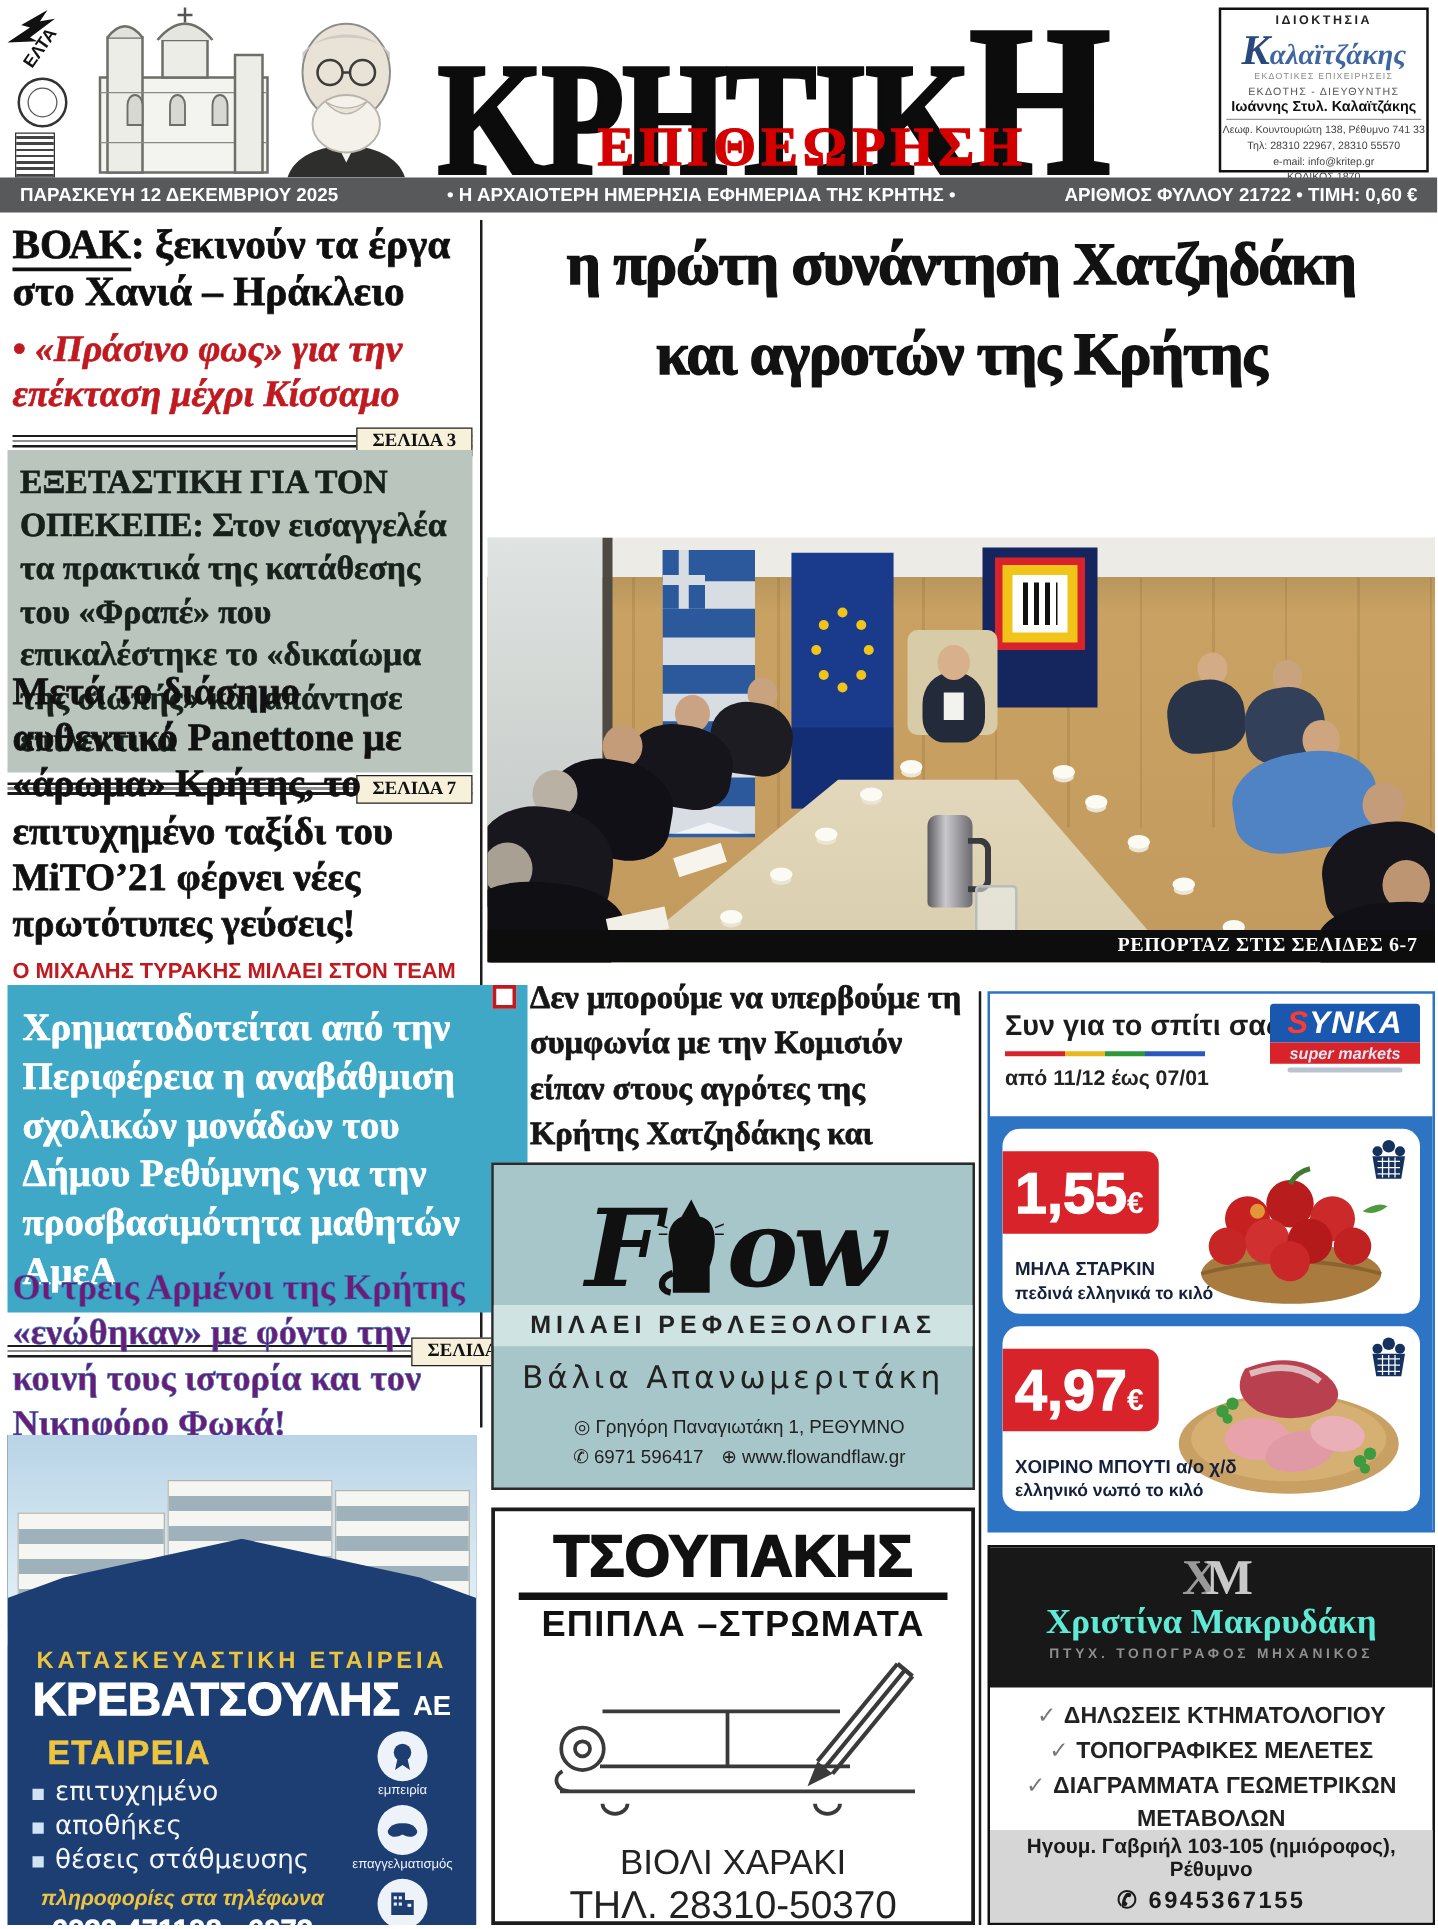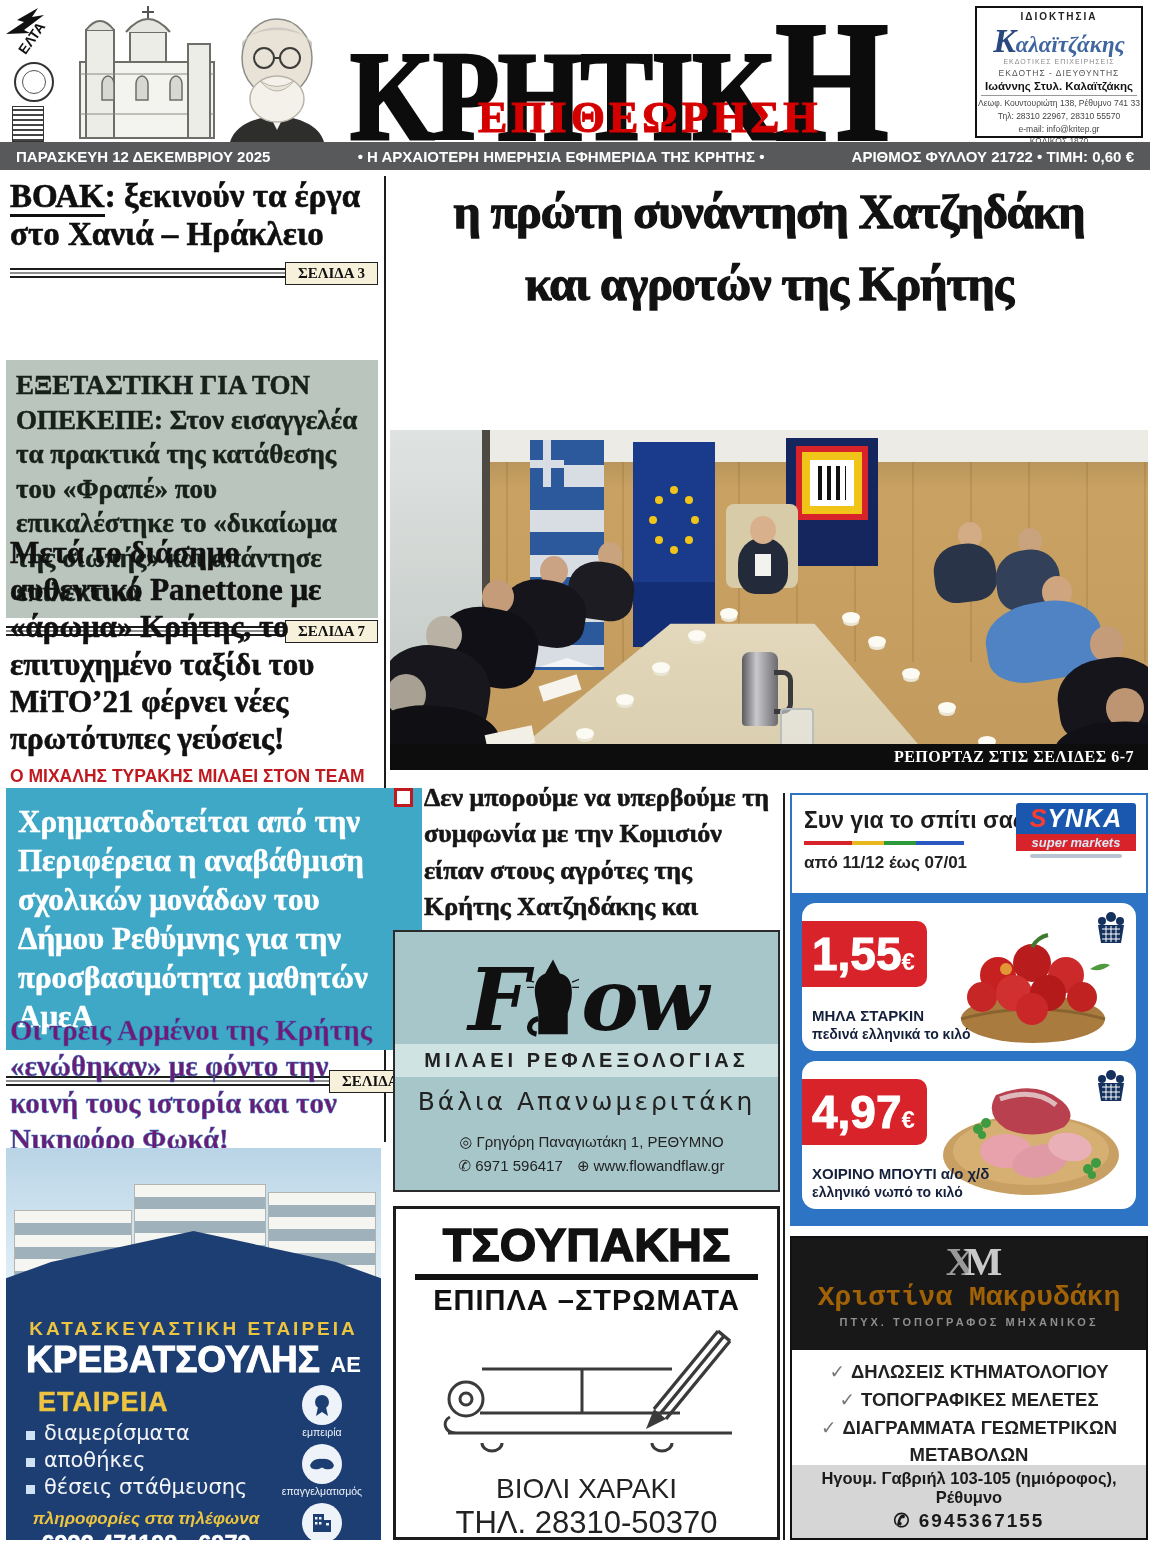"• «Πράσινο φως» για την" div.red-it { html: none -> <div>• «Πράσινο φως» για την επέκταση μέχρι Κίσσαμο</div> }
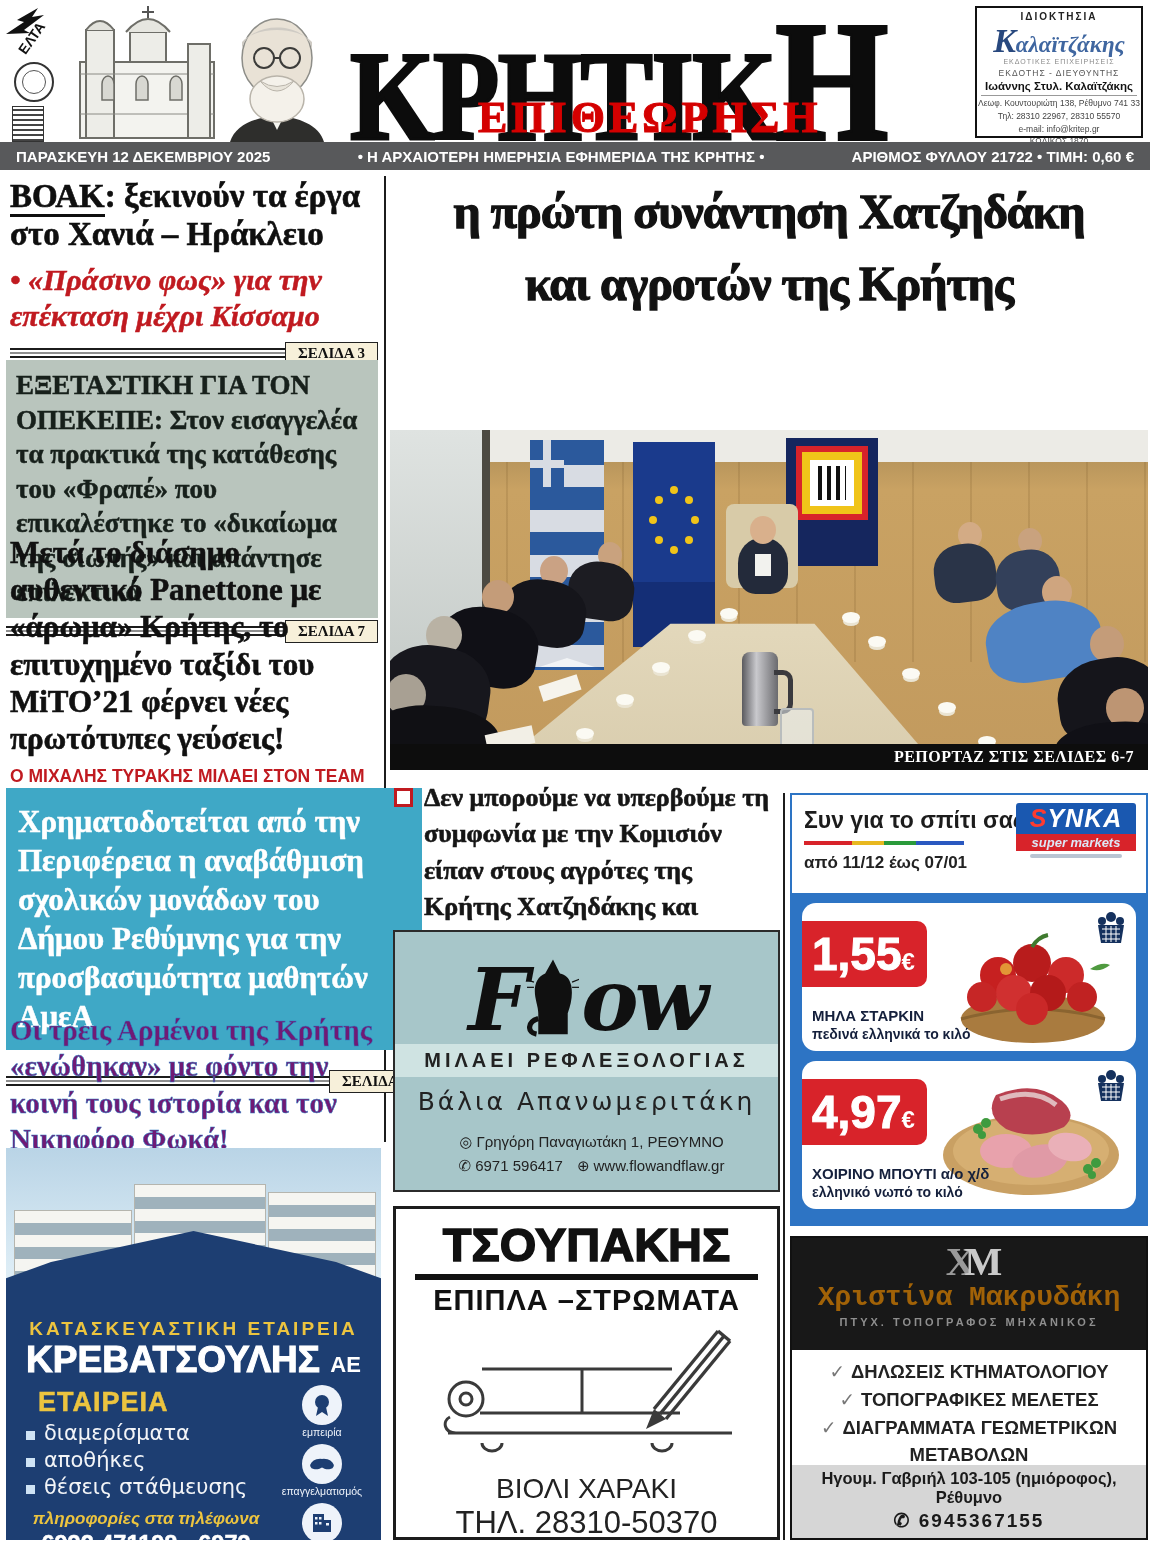"Χριστίνα Μακρυδάκη" .mk-name { color: #a16207 -> #5eead4; font-family: Liberation Mono, monospace -> Liberation Serif, serif }
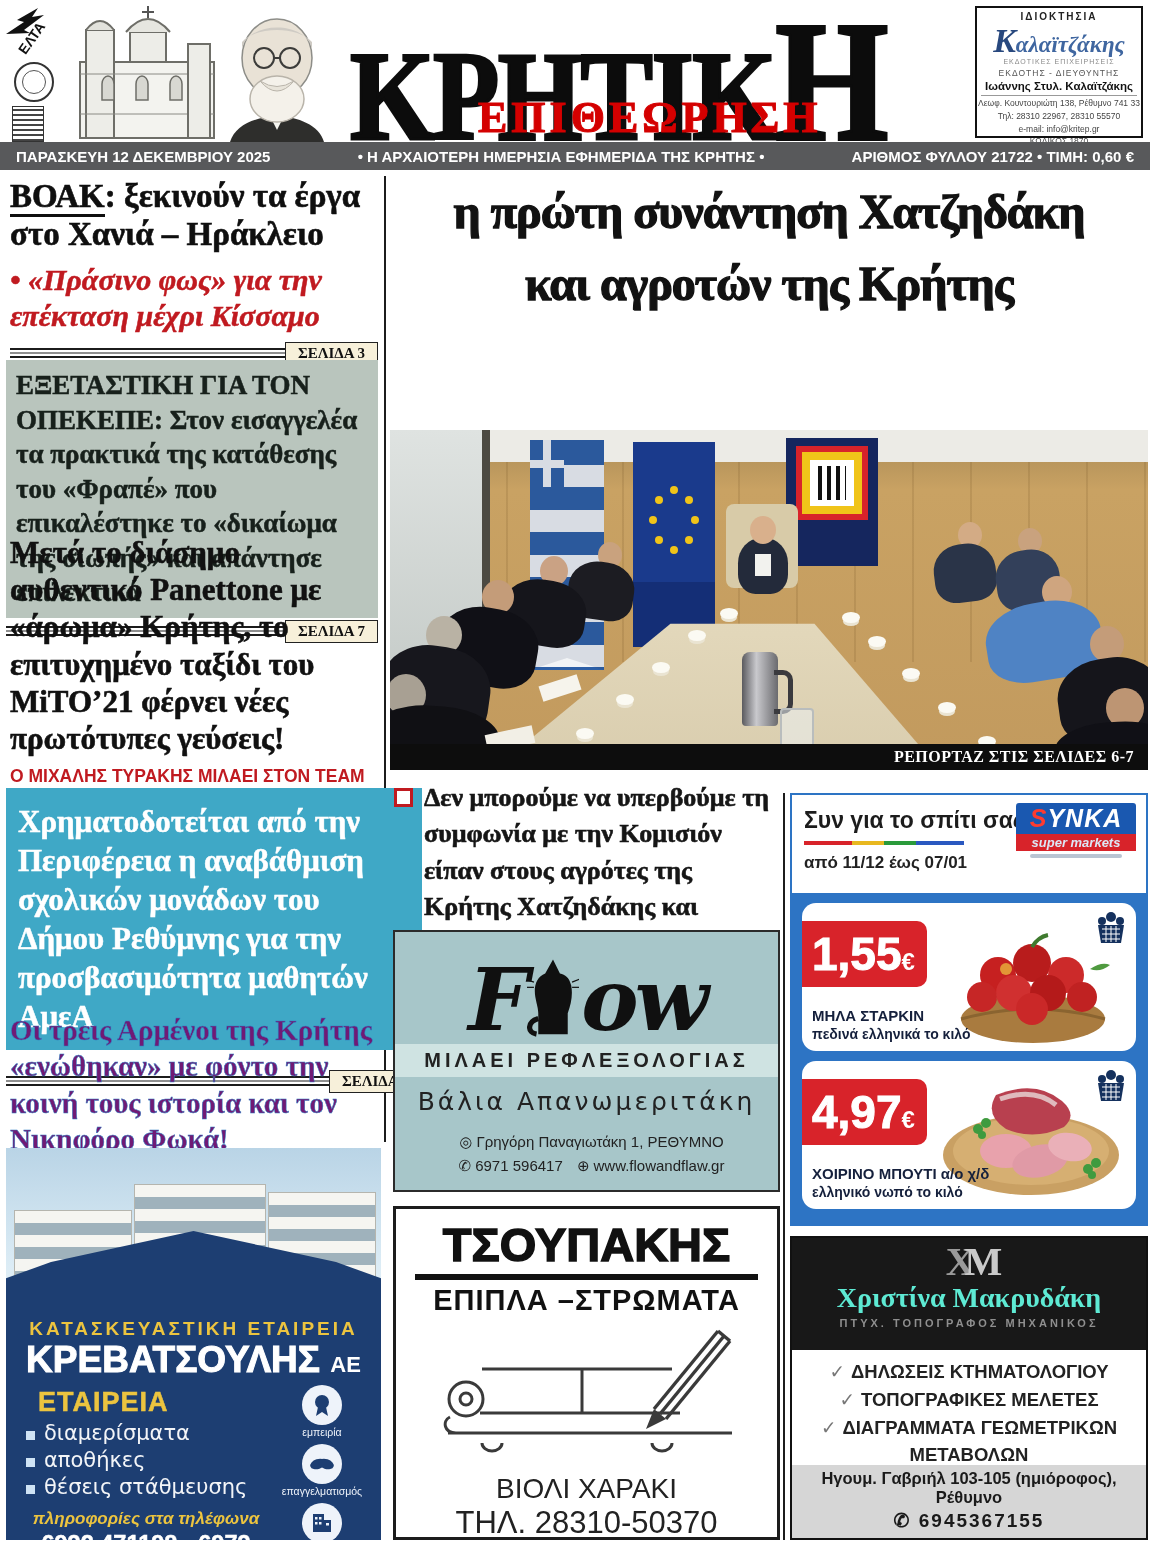"διαμερίσματα" span { text: διαμερίσματα -> επιτυχημένο }
